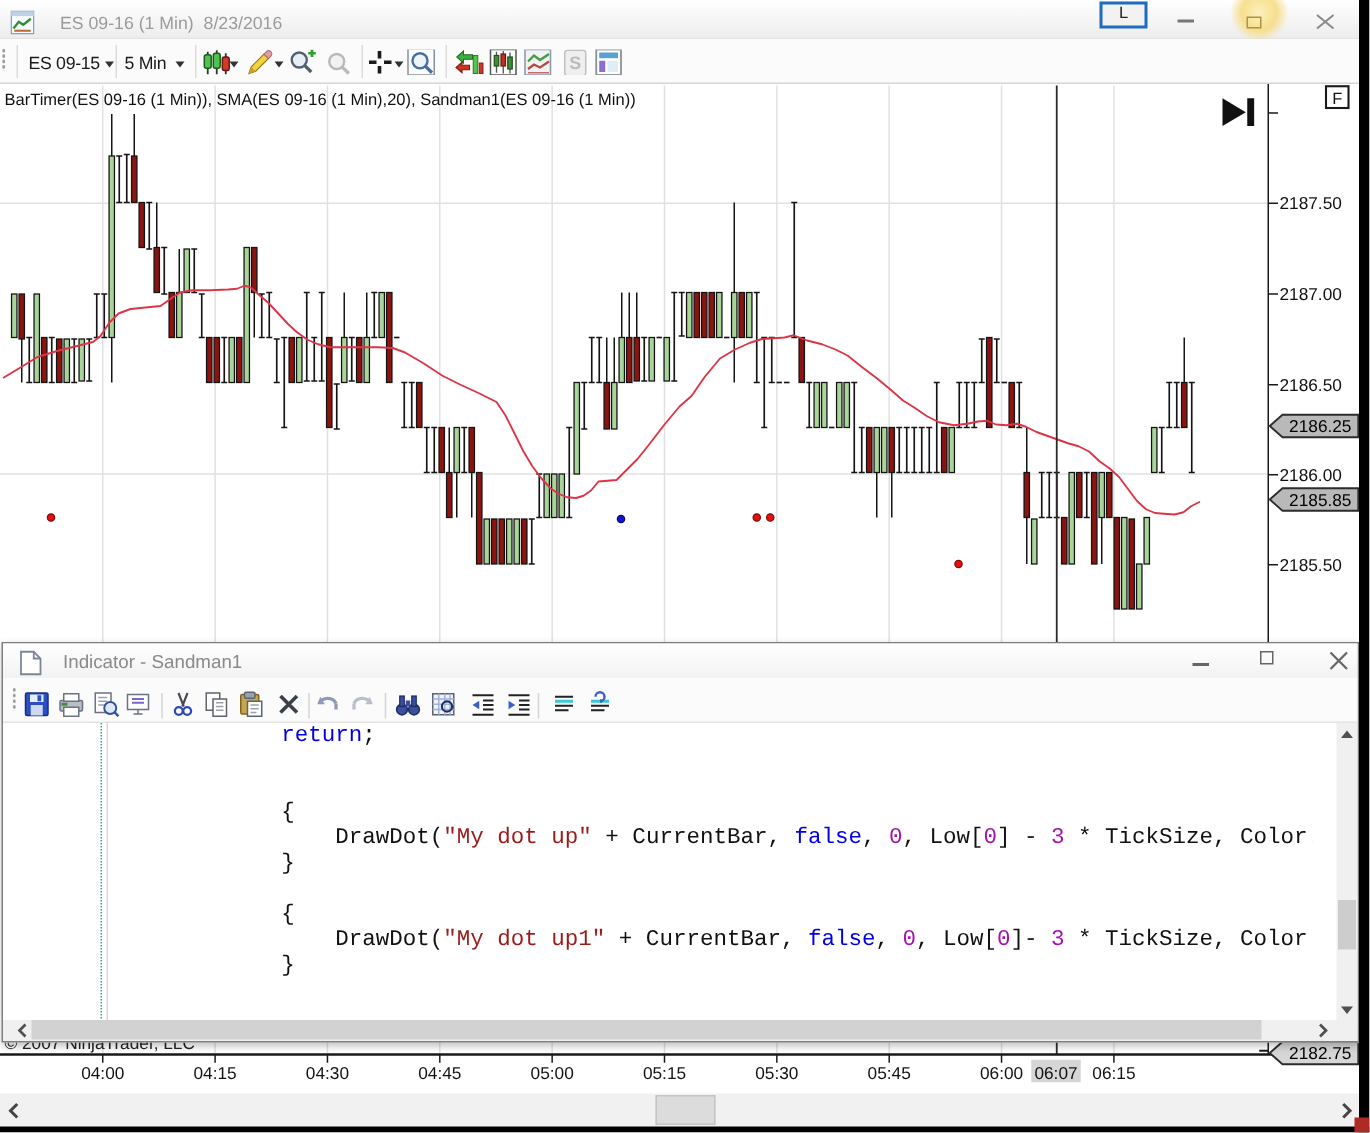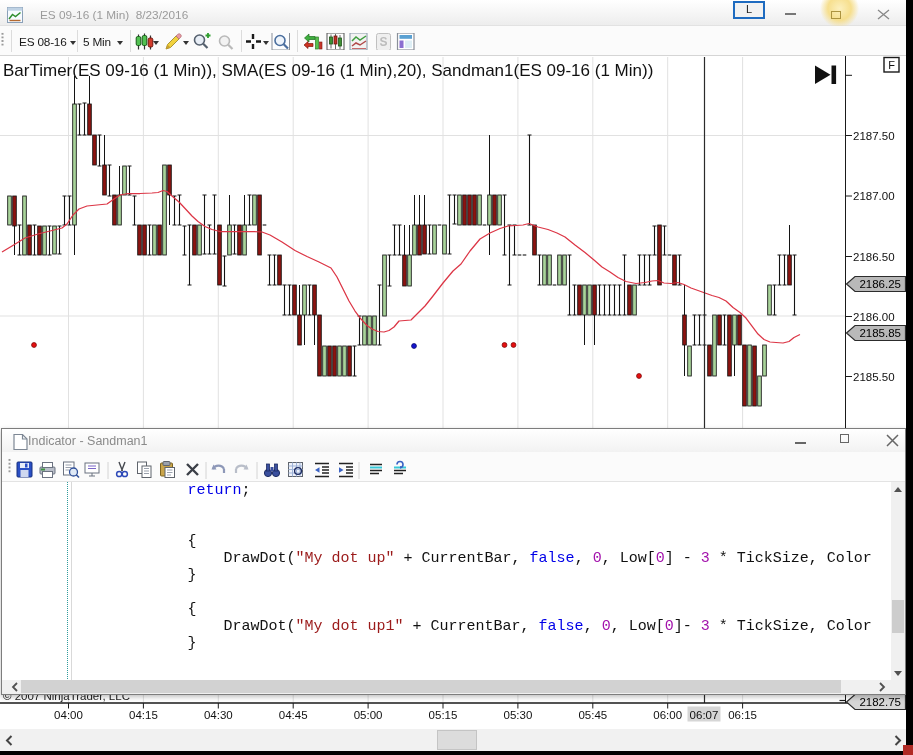"ES 08-16" div.abs { text: 08-16 -> 09-15 }
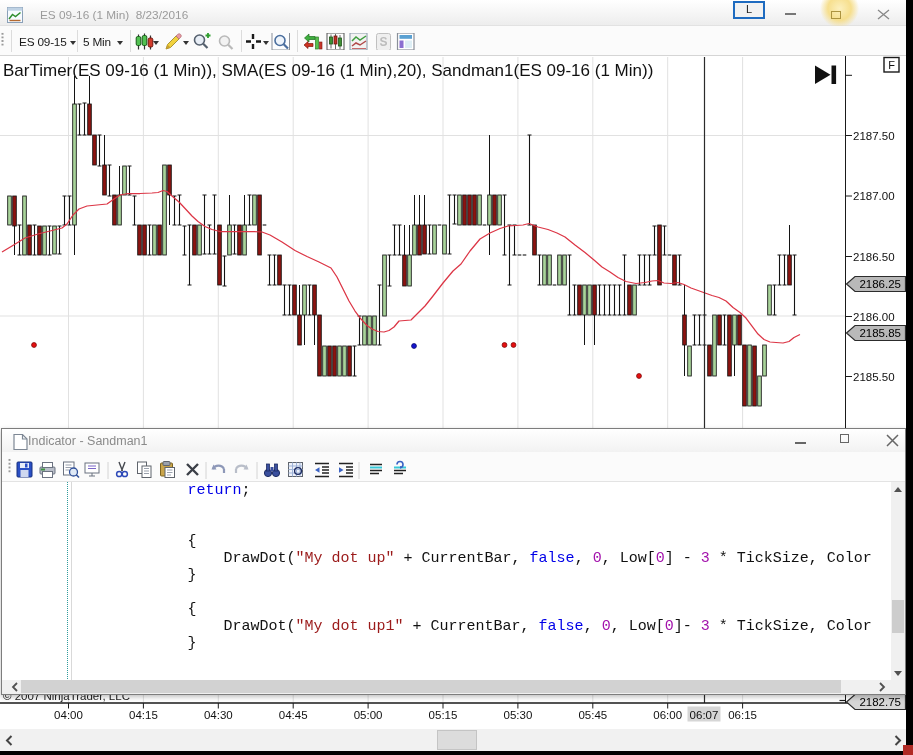"BarTimer(ES 09-16 (1 Min)), SMA(ES" div.abs { font-size: 17px -> 11px }
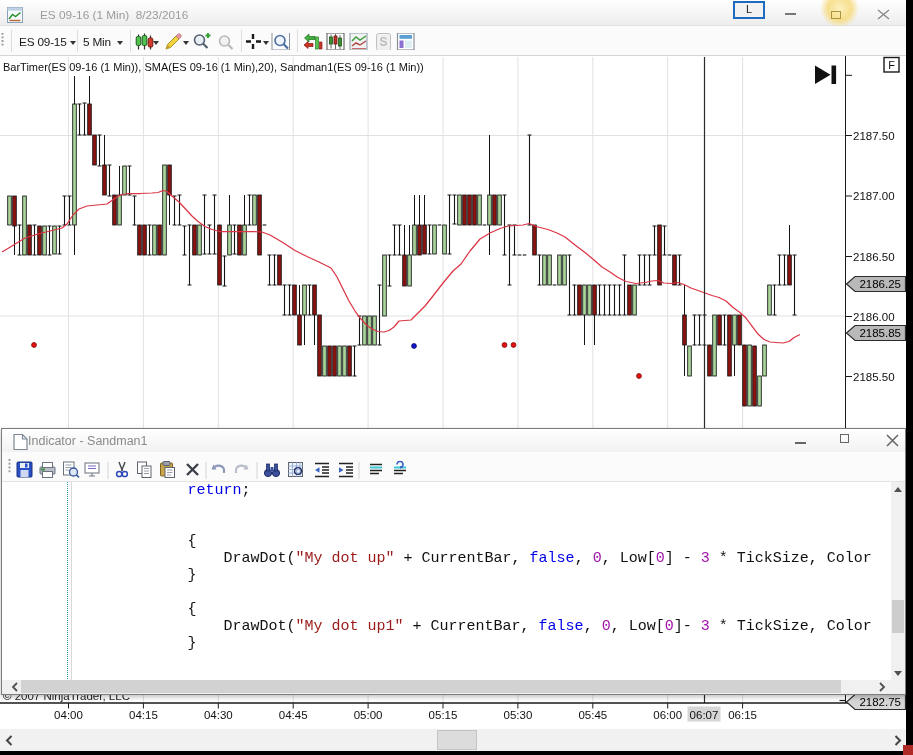"Indicator - Sandman1" div.abs { left: 26px -> 40px }
